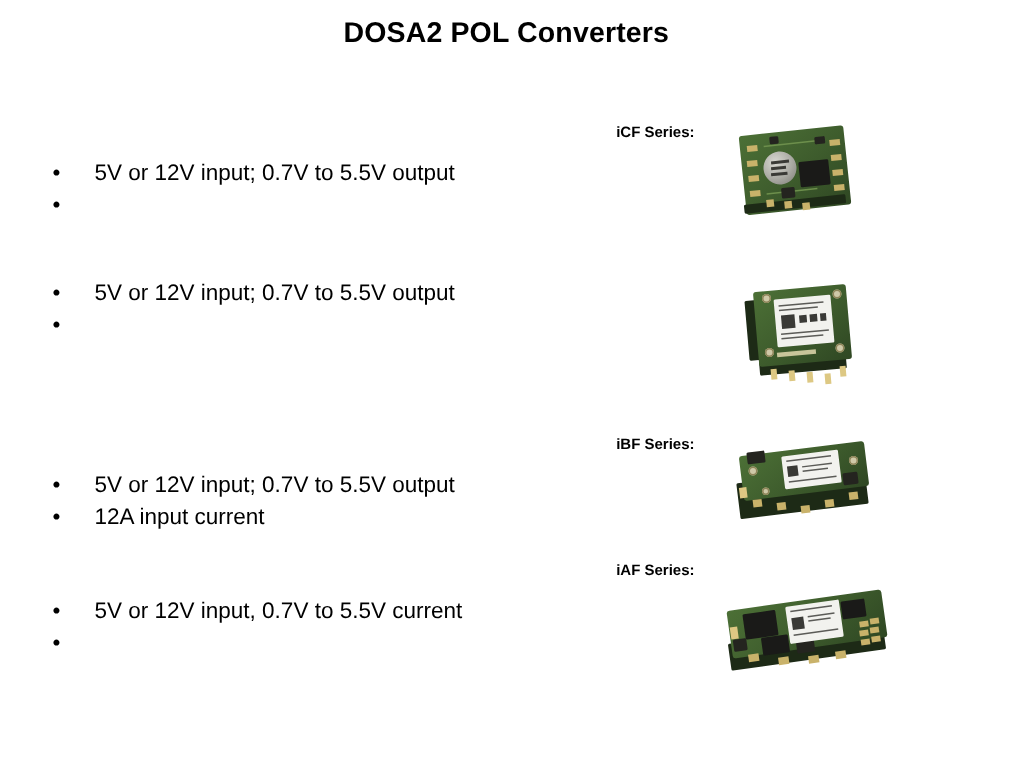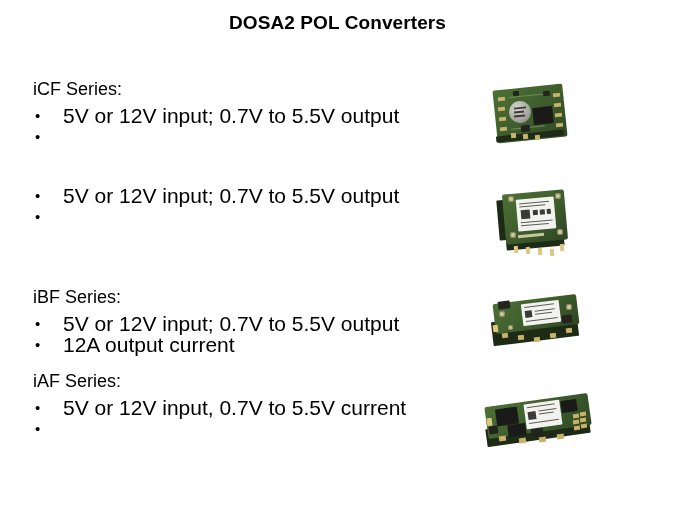"iCF Series:" .series-heading { font-size: 18px -> 10px; font-weight: normal -> bold; text-align: none -> right }
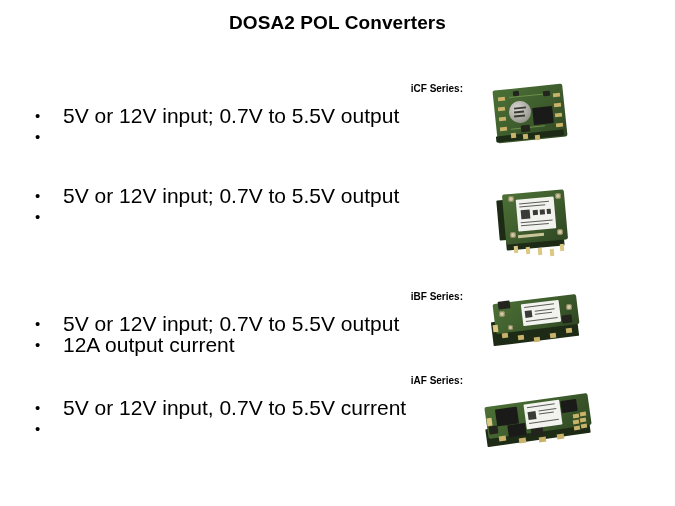"5V or 12V input; 0.7V" .bullet-text { font-size: 21px -> 15px }
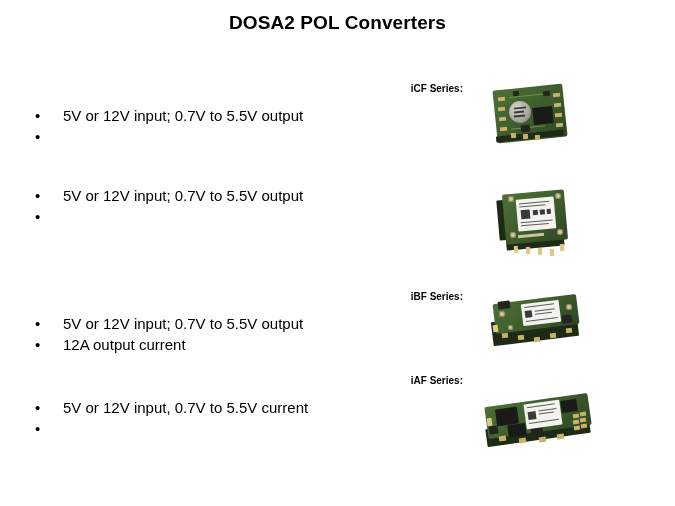"12A output current" span.bullet-text { text: output -> input }
